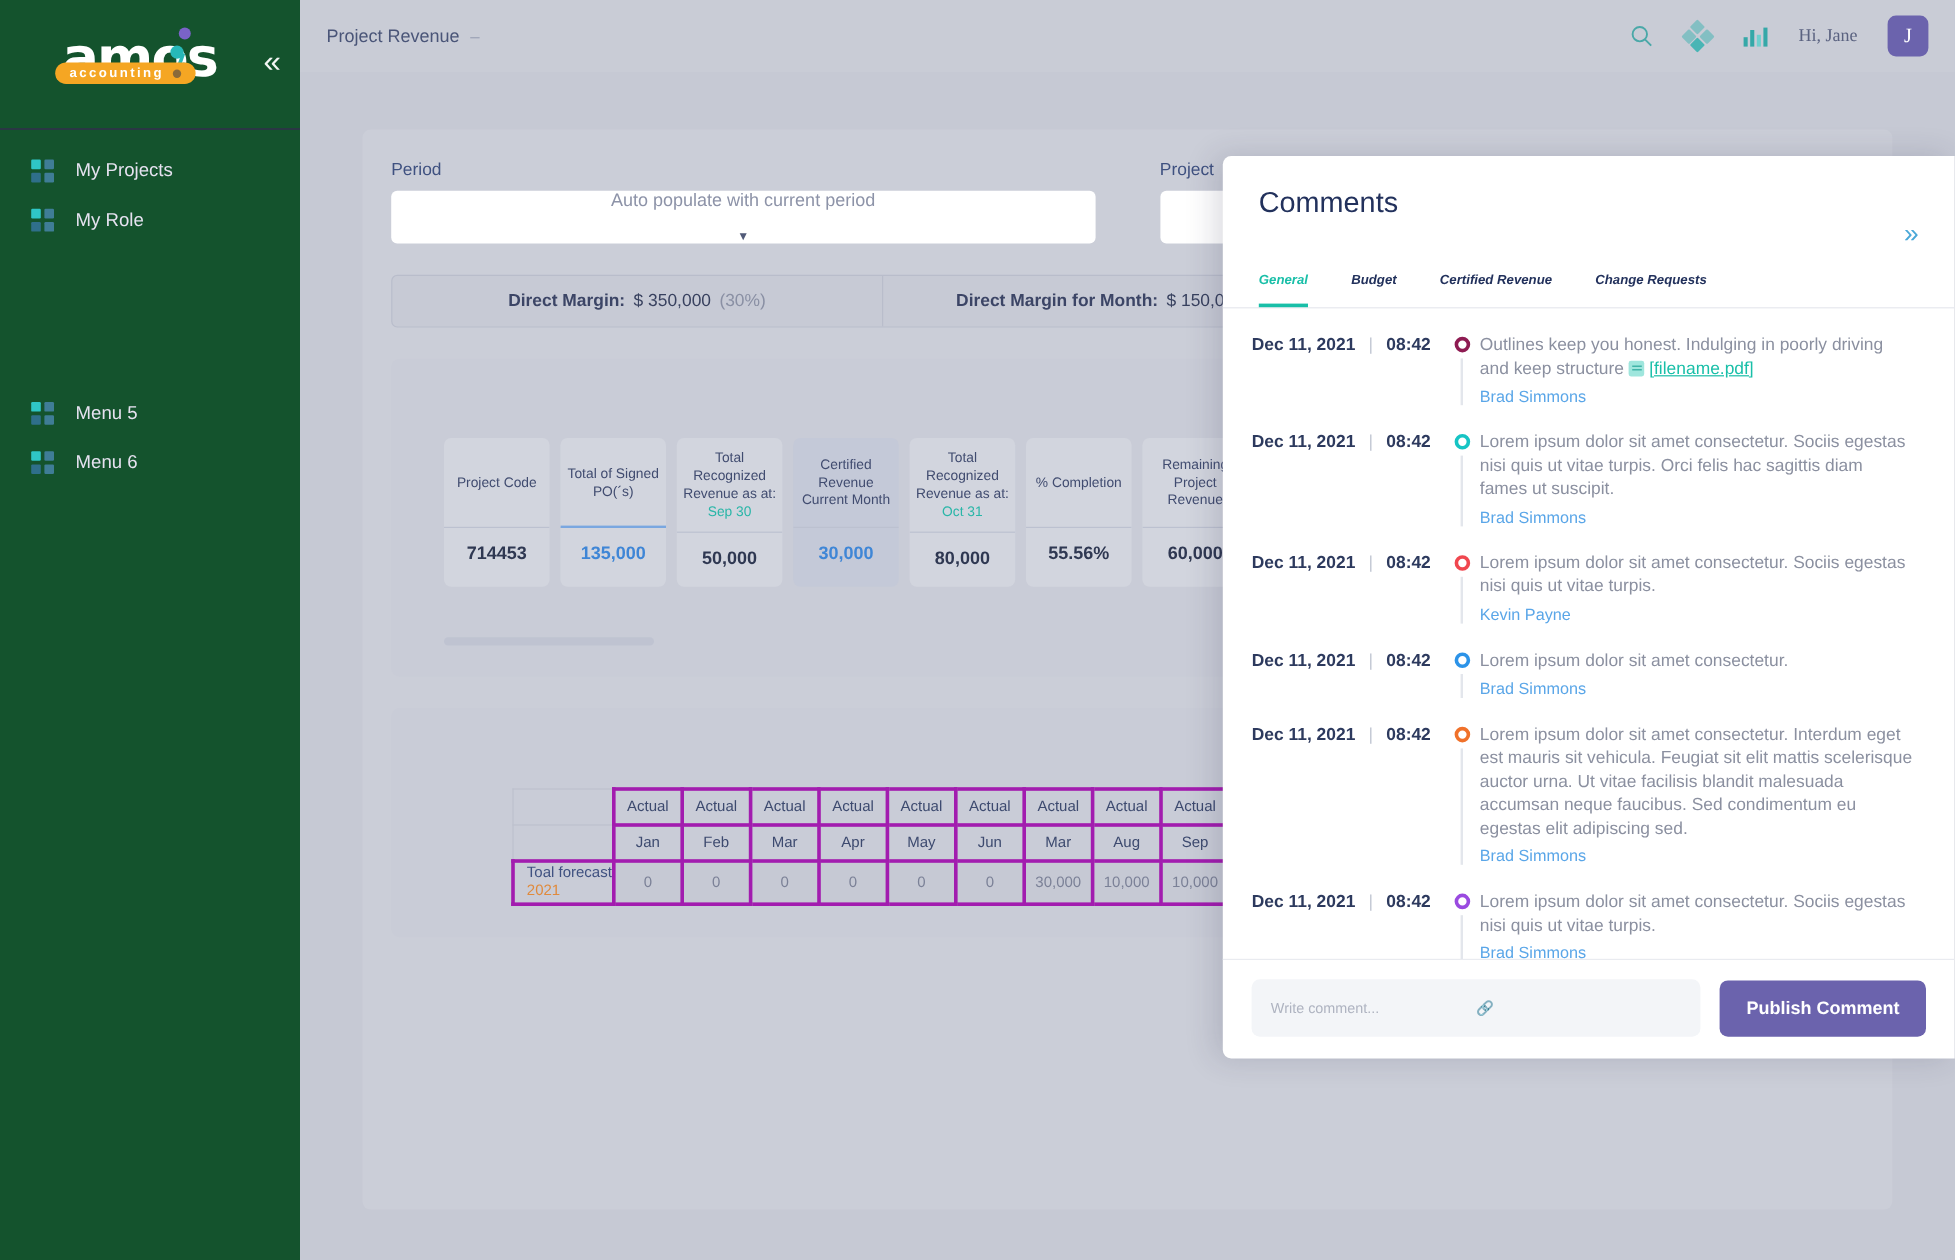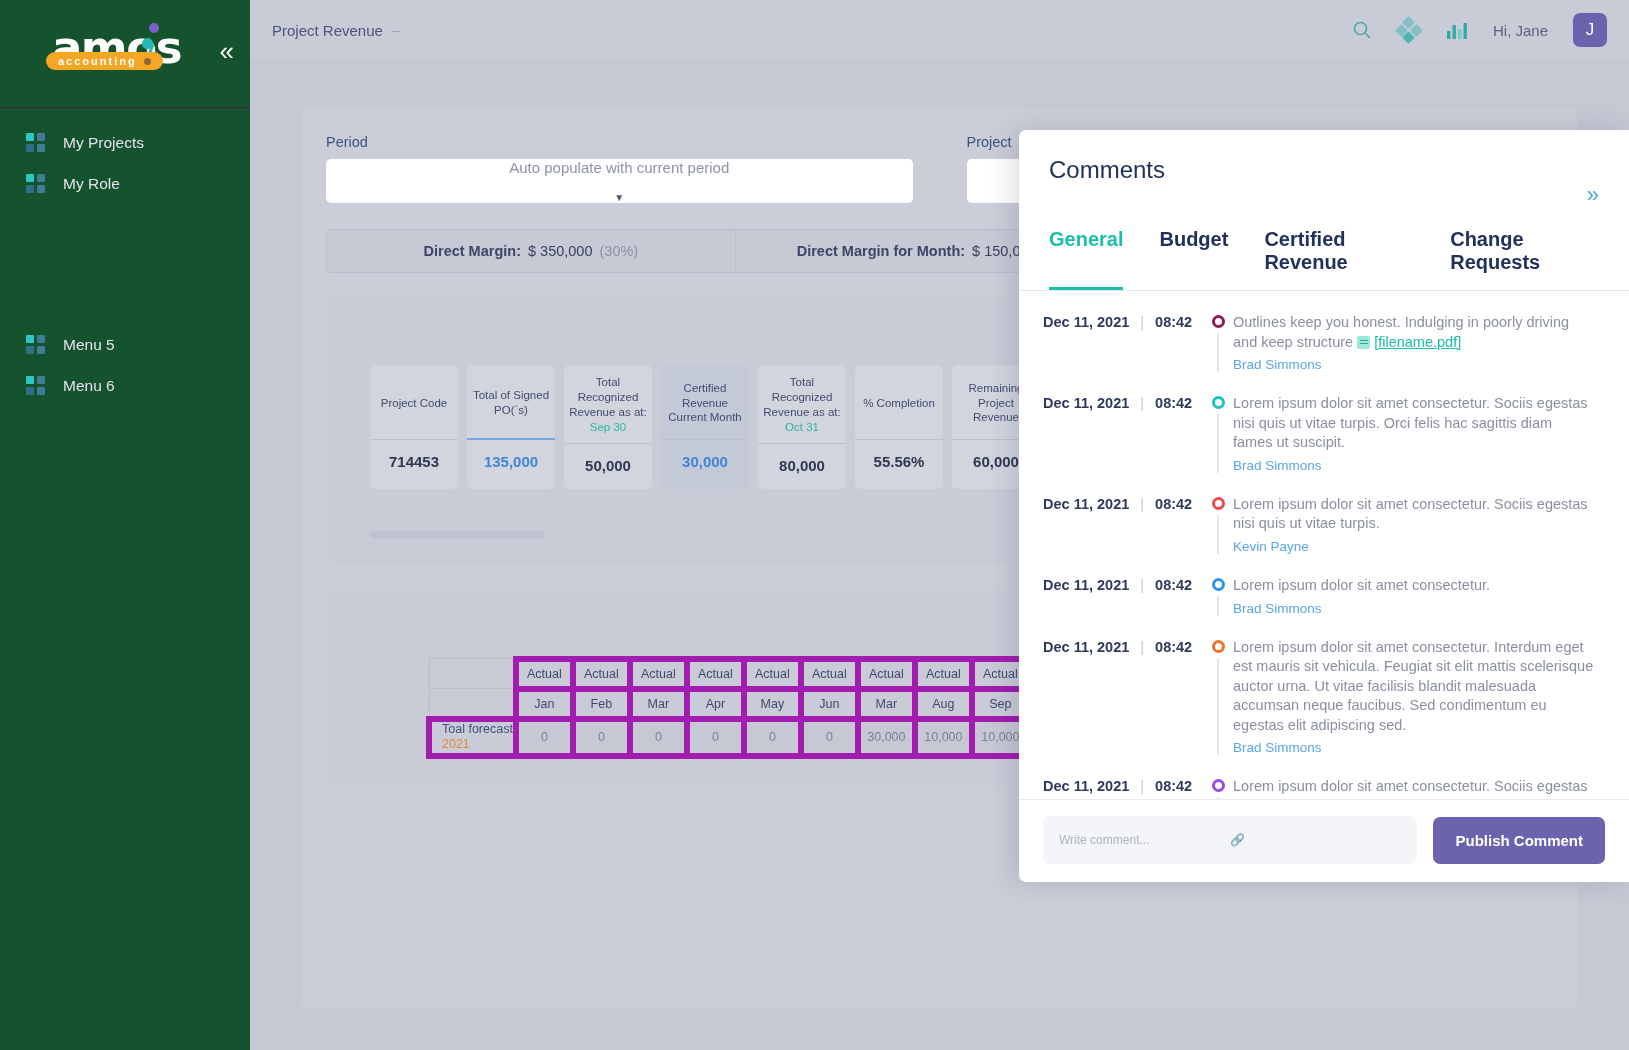"Hi, Jane" .header-right { font-family: none -> Liberation Serif, serif }
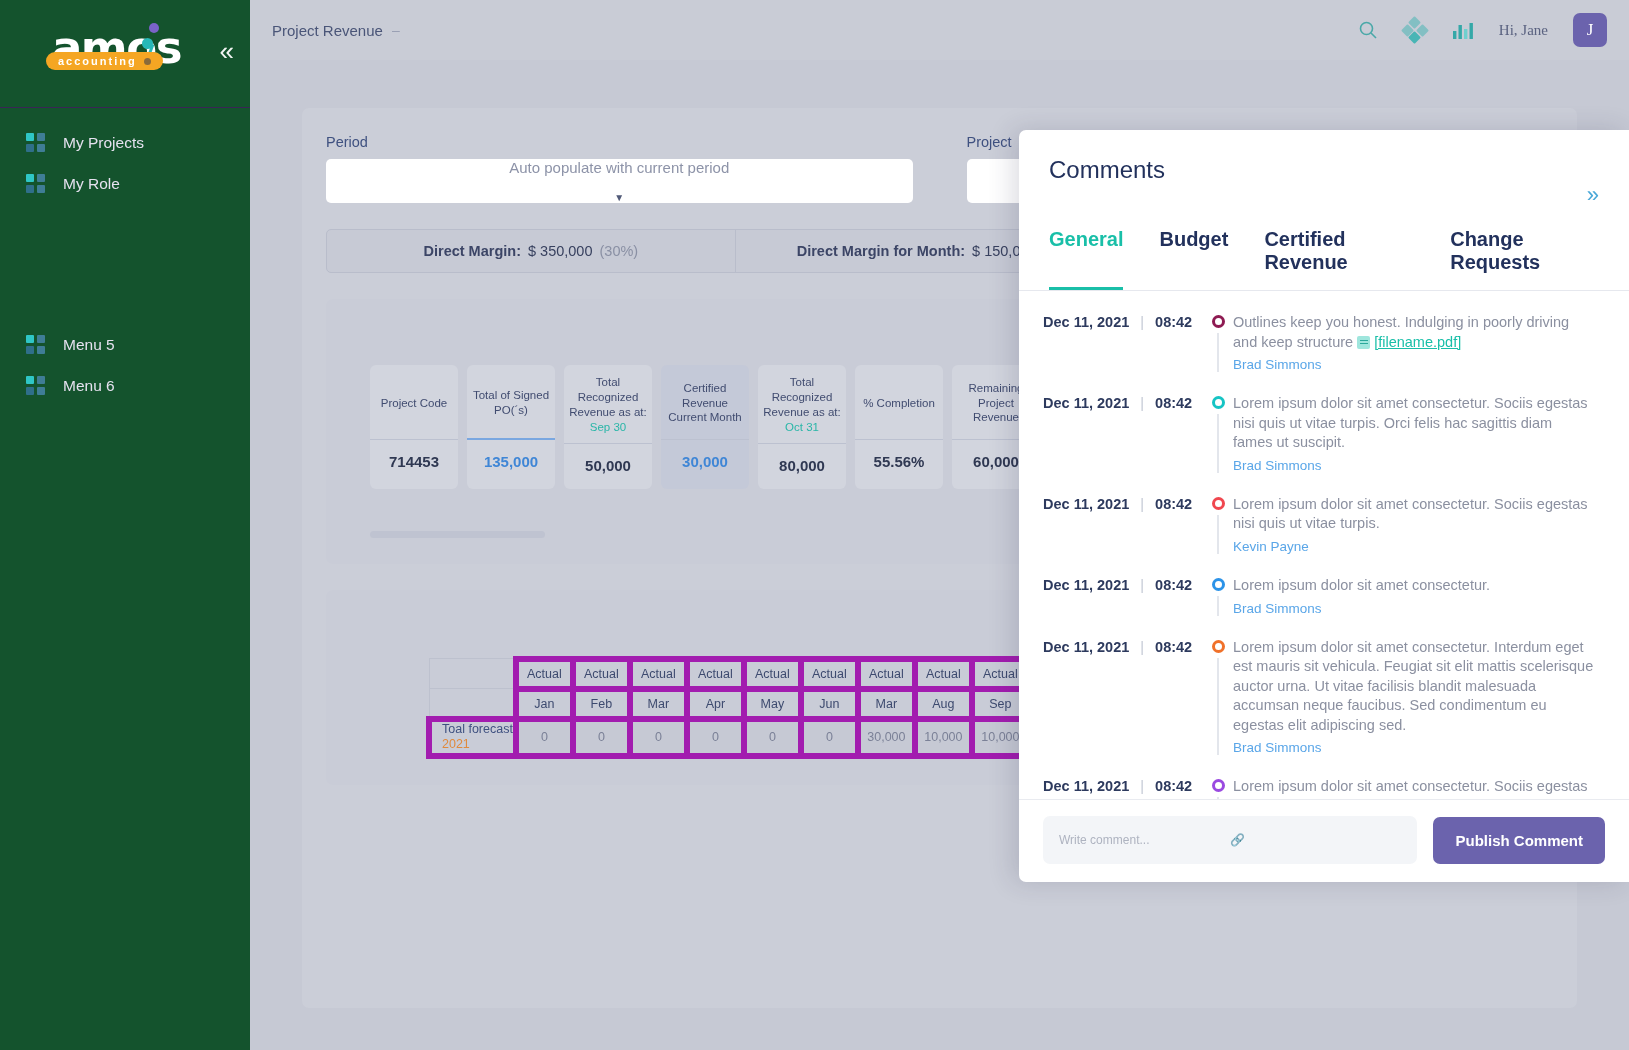"General" .c-tab { font-size: 20px -> 11px; font-style: none -> italic }
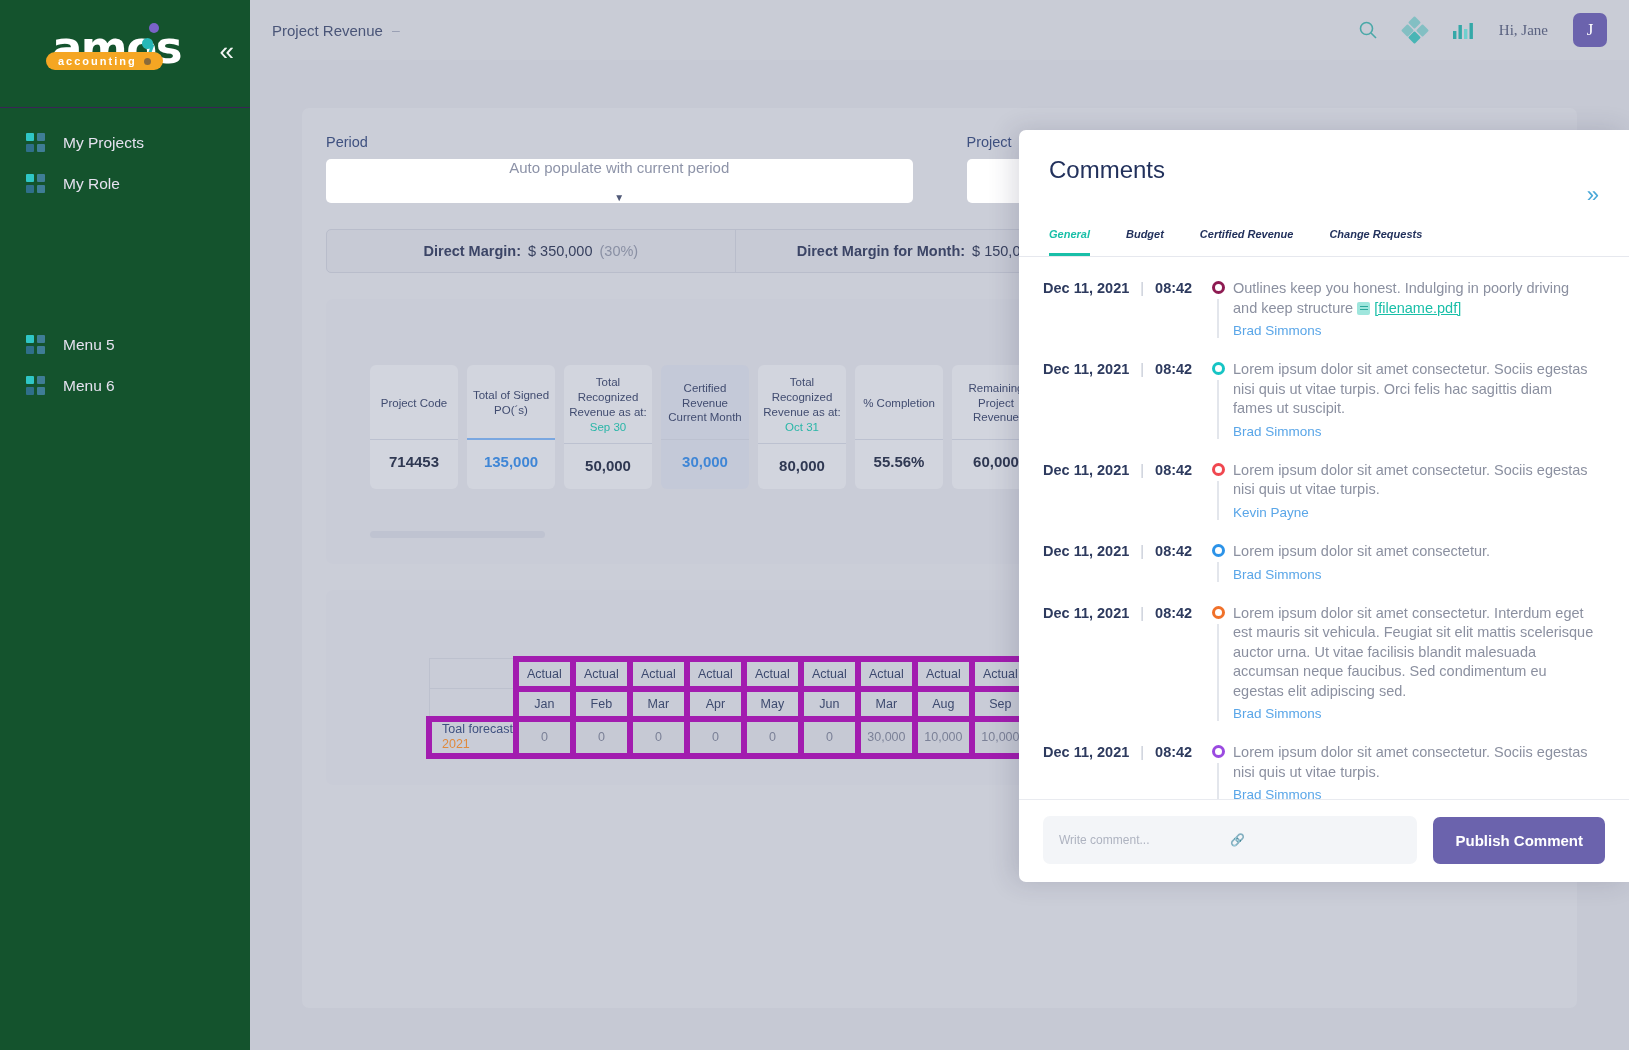"Actual" .ftable td, .ftable th { border: 6px solid #a21caf -> 3px solid #a21caf }
